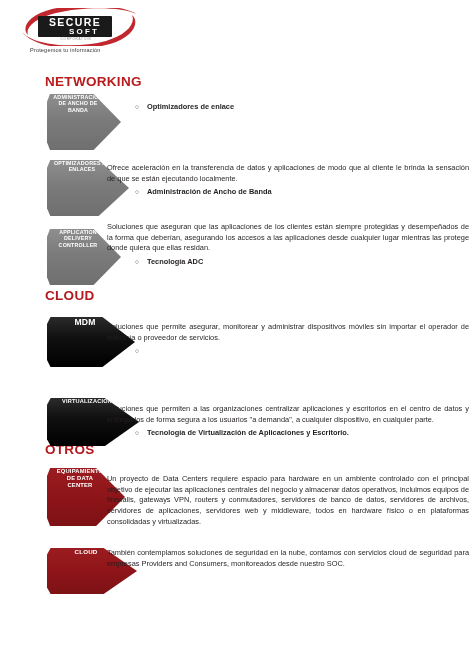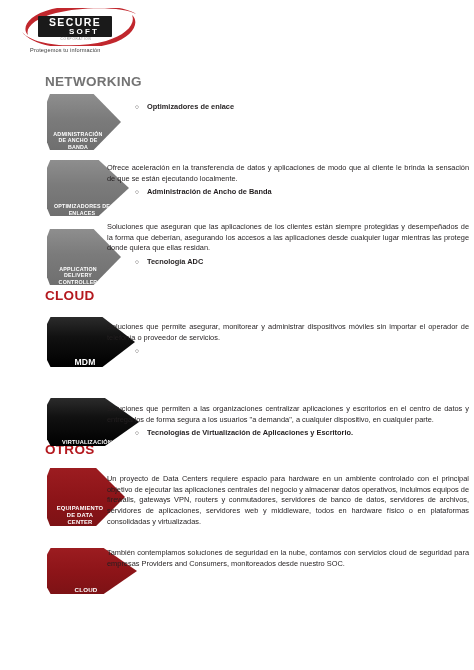"NETWORKING" div.section-head { color: #737373 -> #b91c1c }
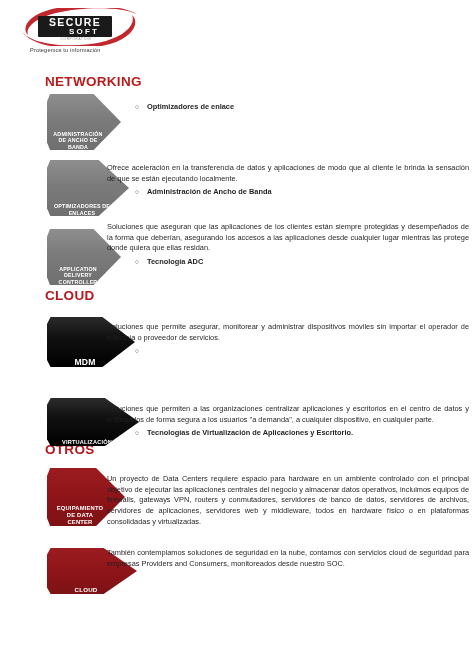"MDM" .chev { align-items: flex-end -> flex-start }
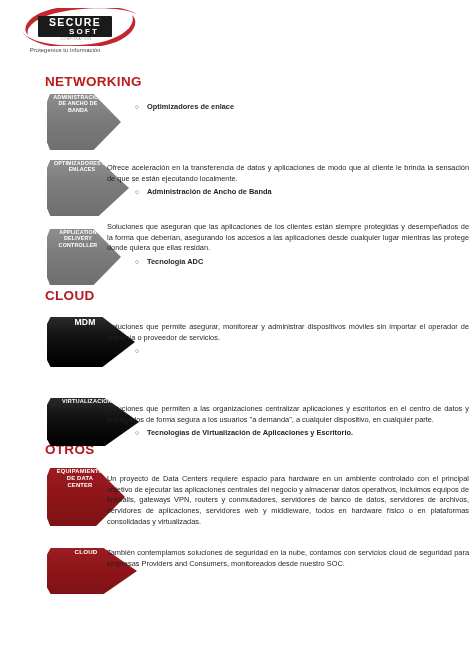"Tecnologías de Virtualización de" span.bullet-text { text: Tecnologías -> Tecnología }
